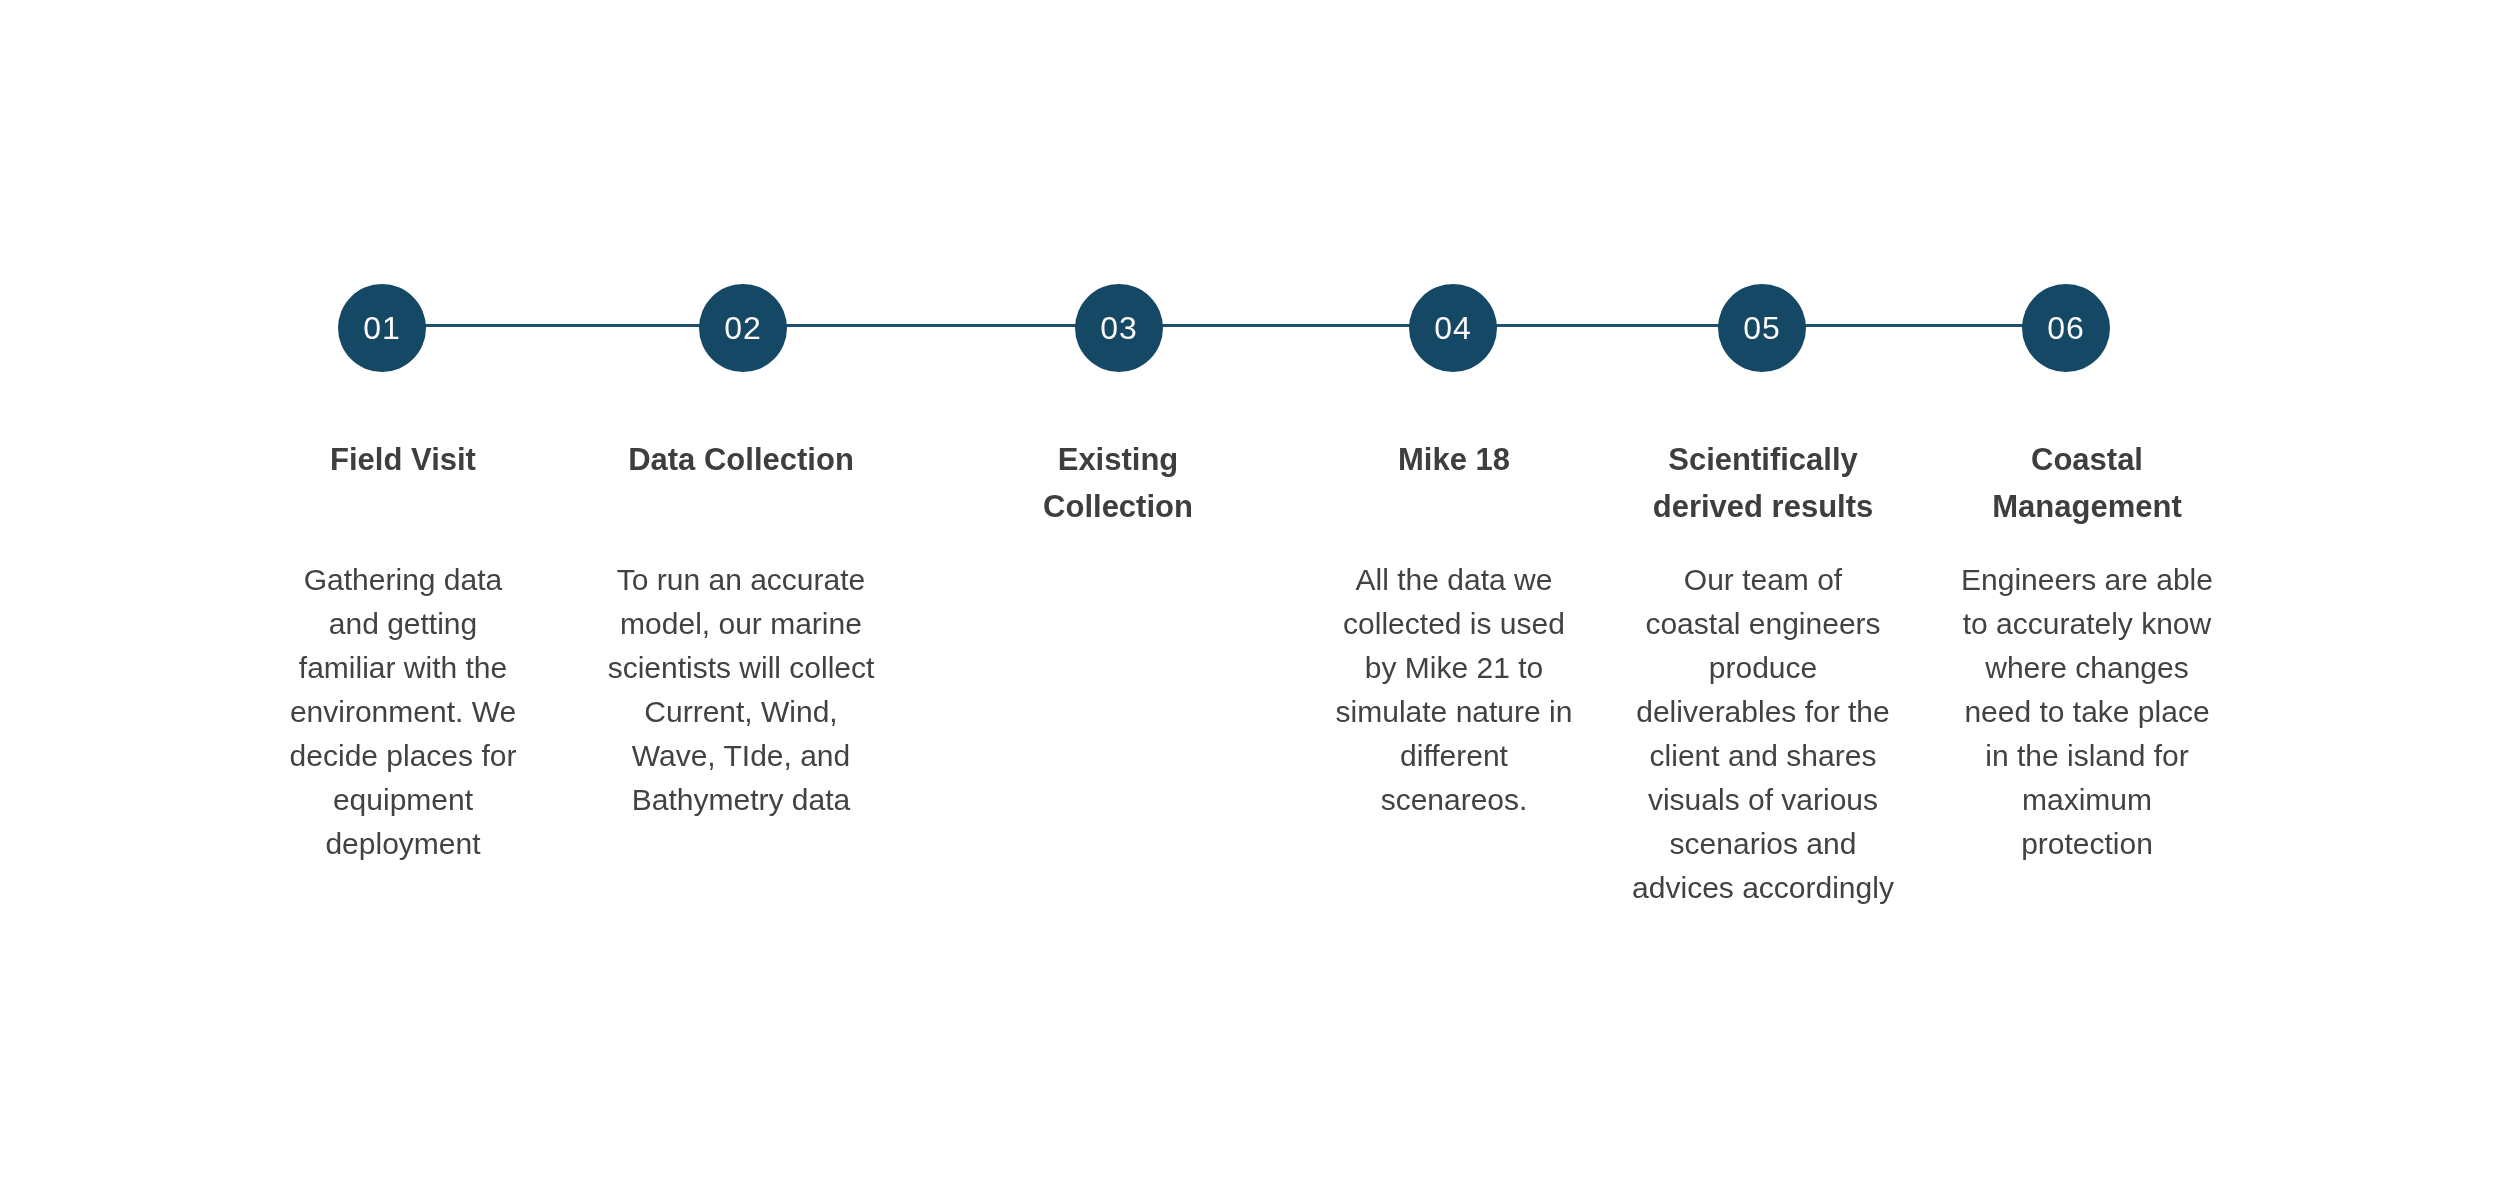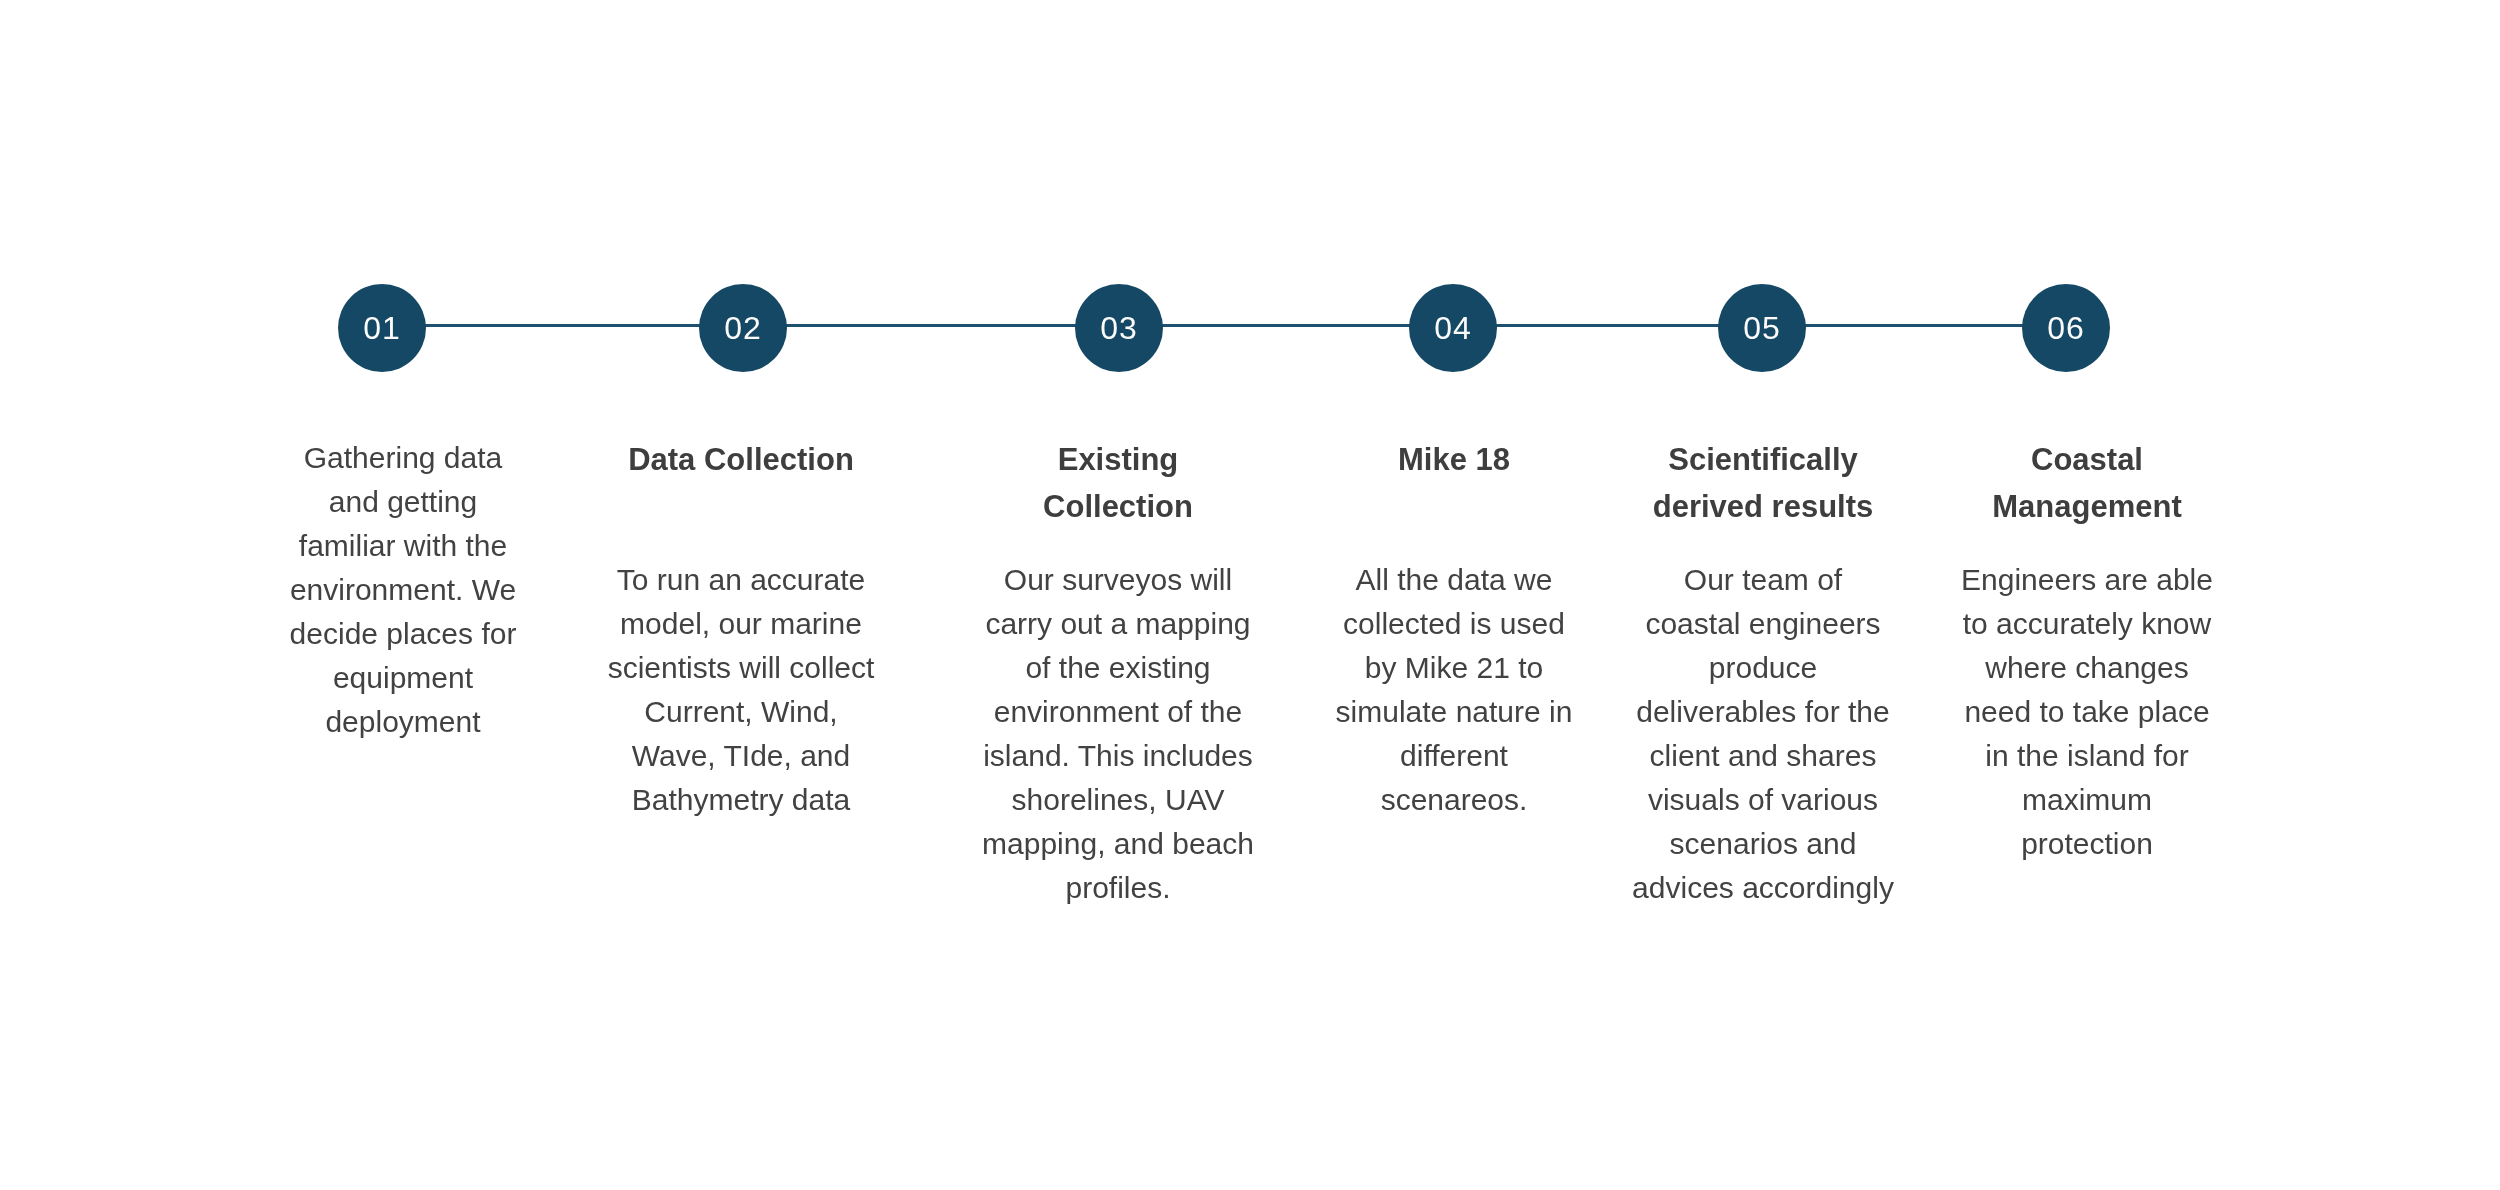"Field Visit" h3.step-title { html: none -> <h3>Field Visit</h3> }
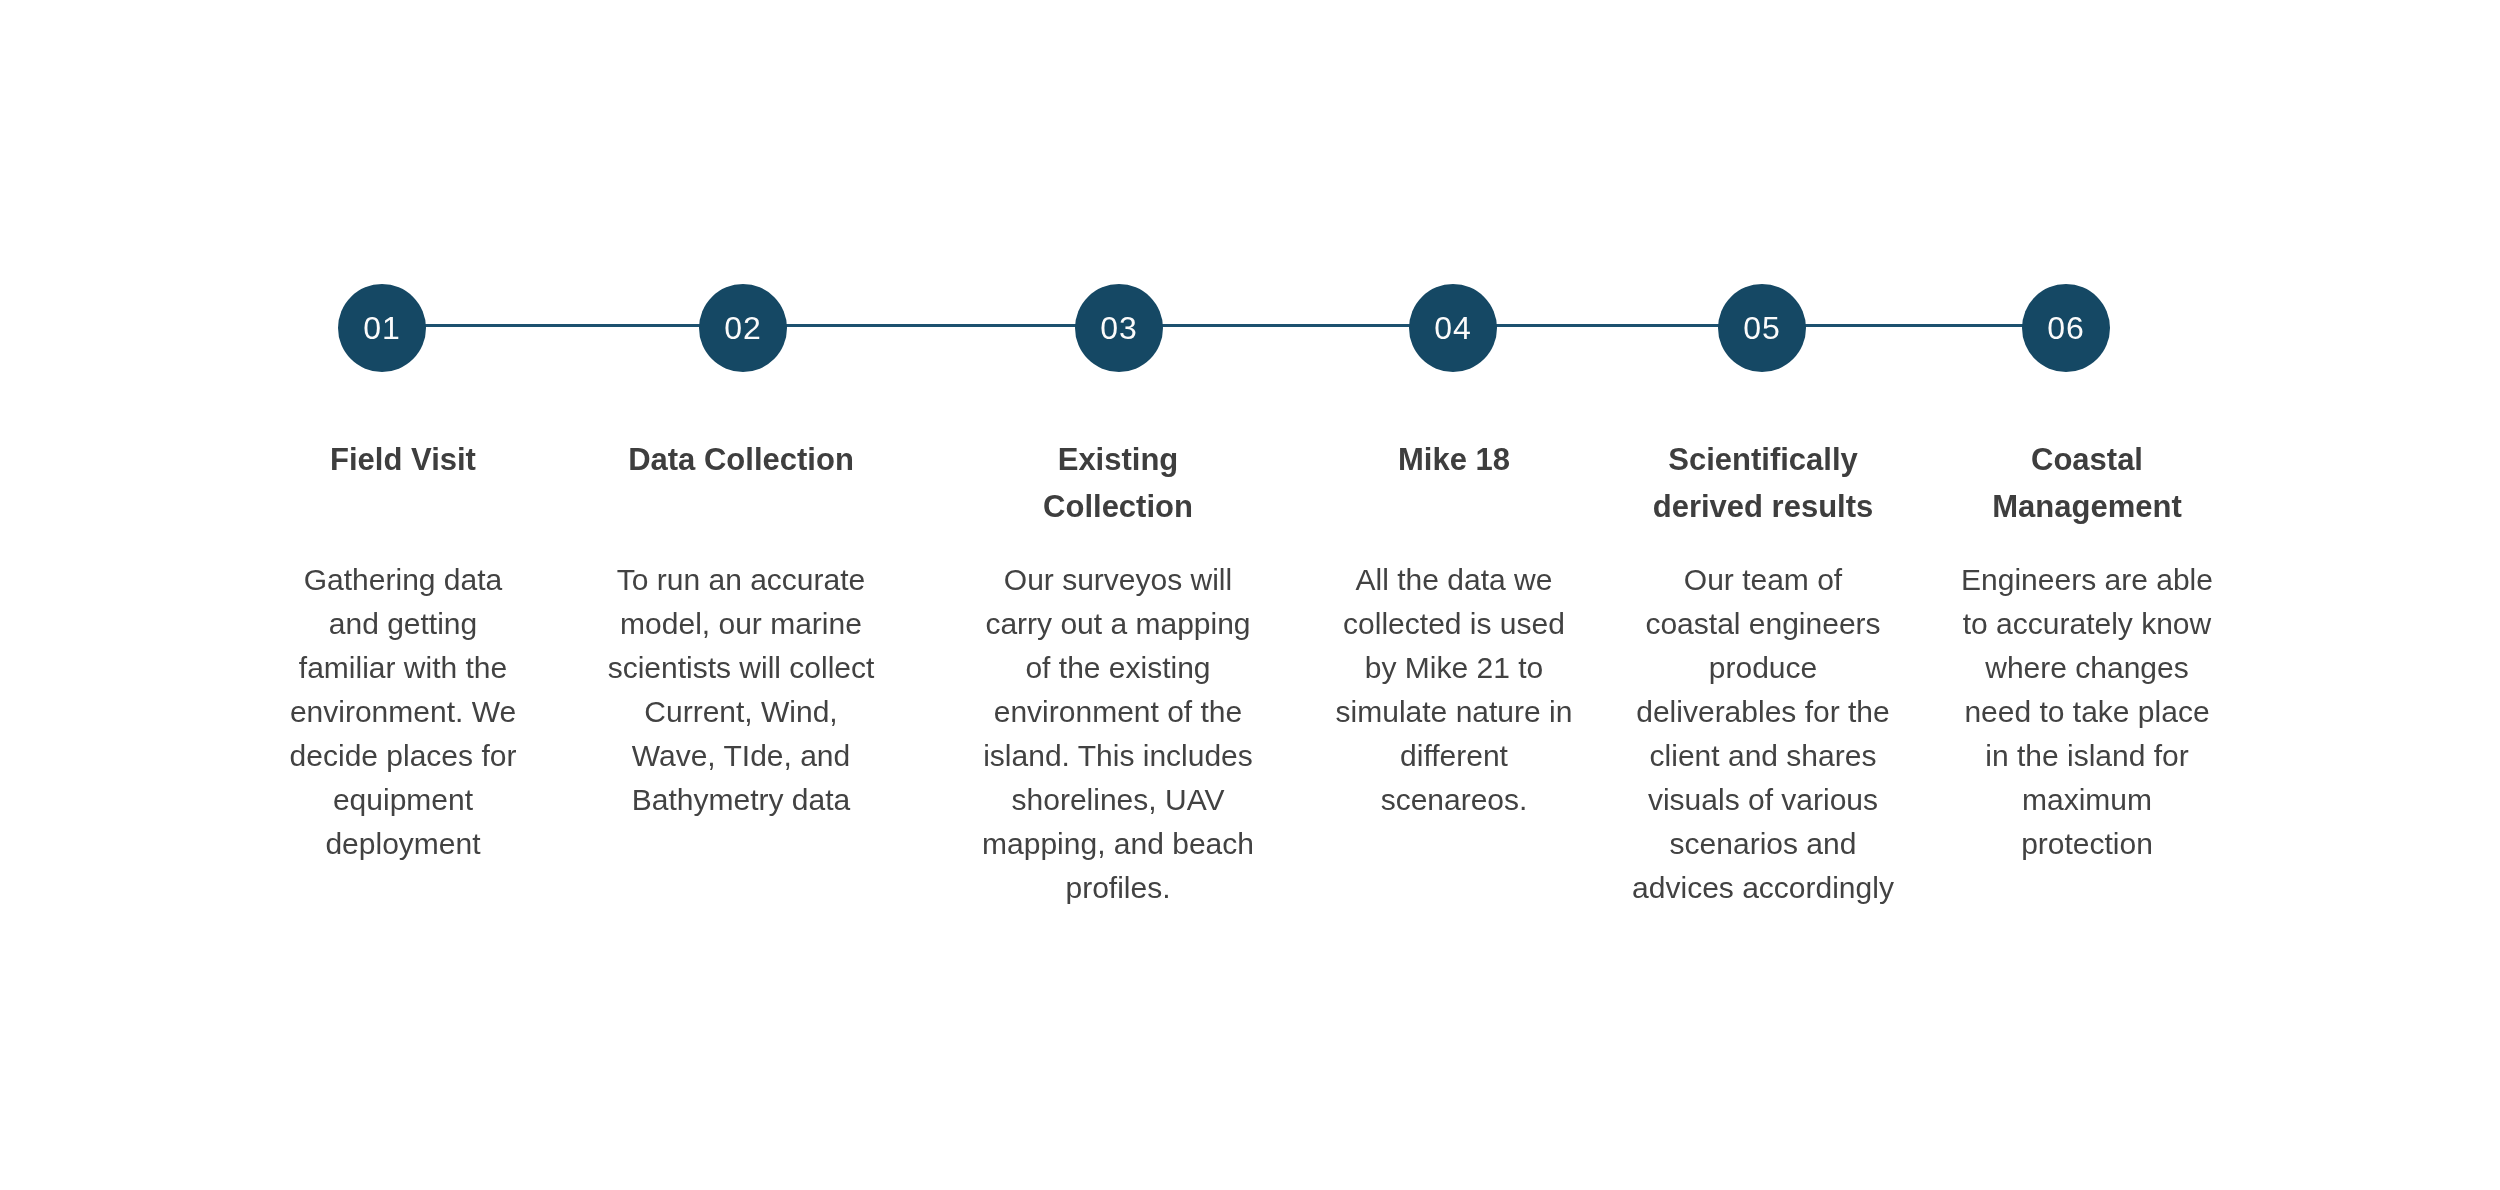"Our surveyos will" p.step-desc { html: <p>Our surveyos will carry out a mapping of the existing environment of the island. This includes shorelines, UAV mapping, and beach profiles.</p> -> none }
